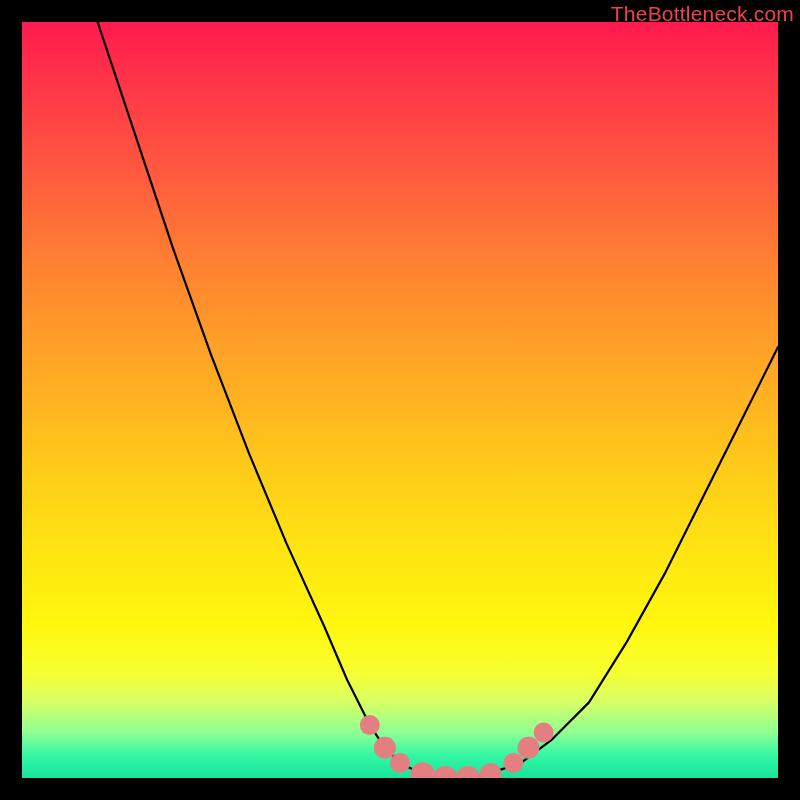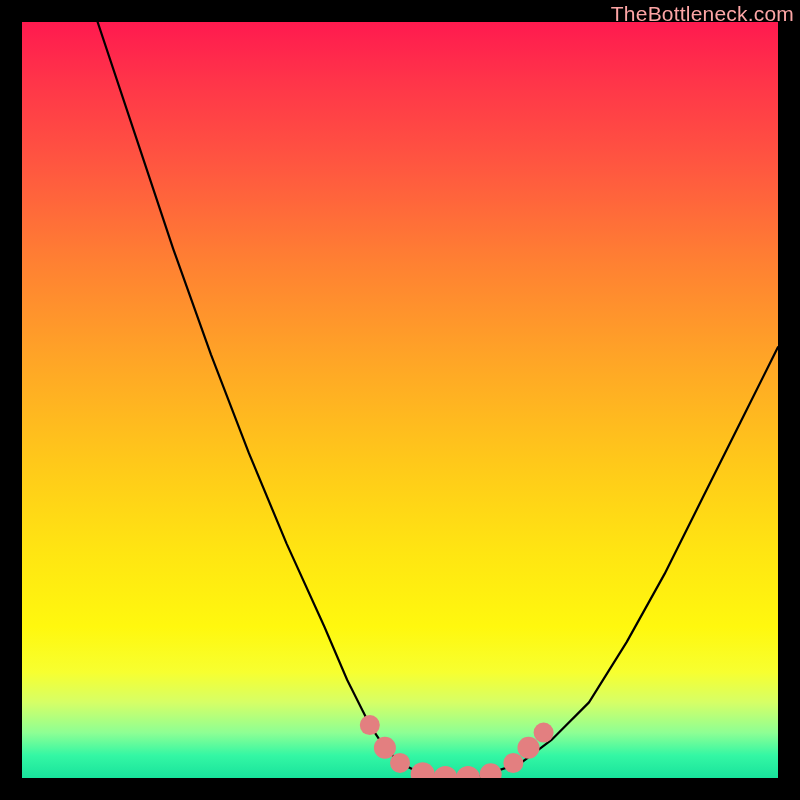"TheBottleneck.com" .watermark { color: #fca5a5 -> #ef4444 }
